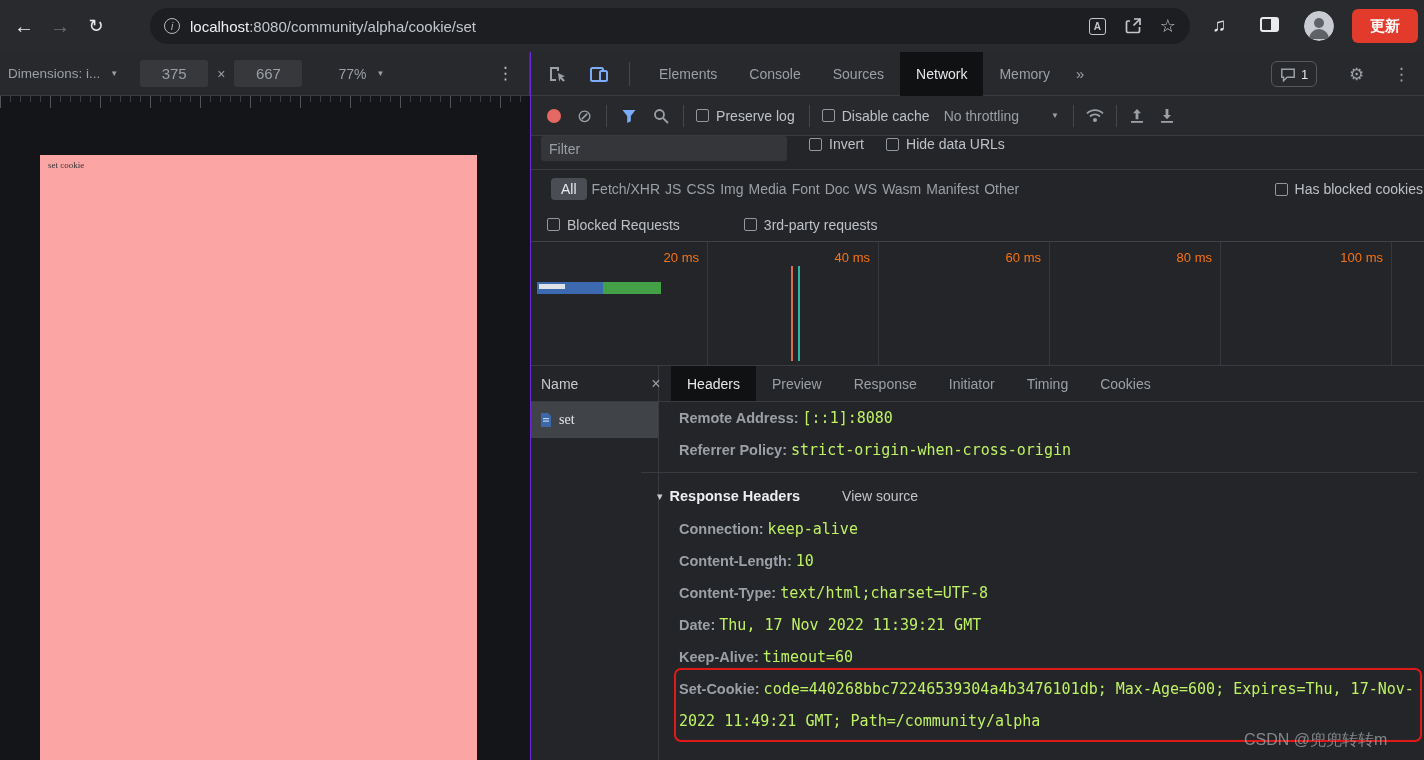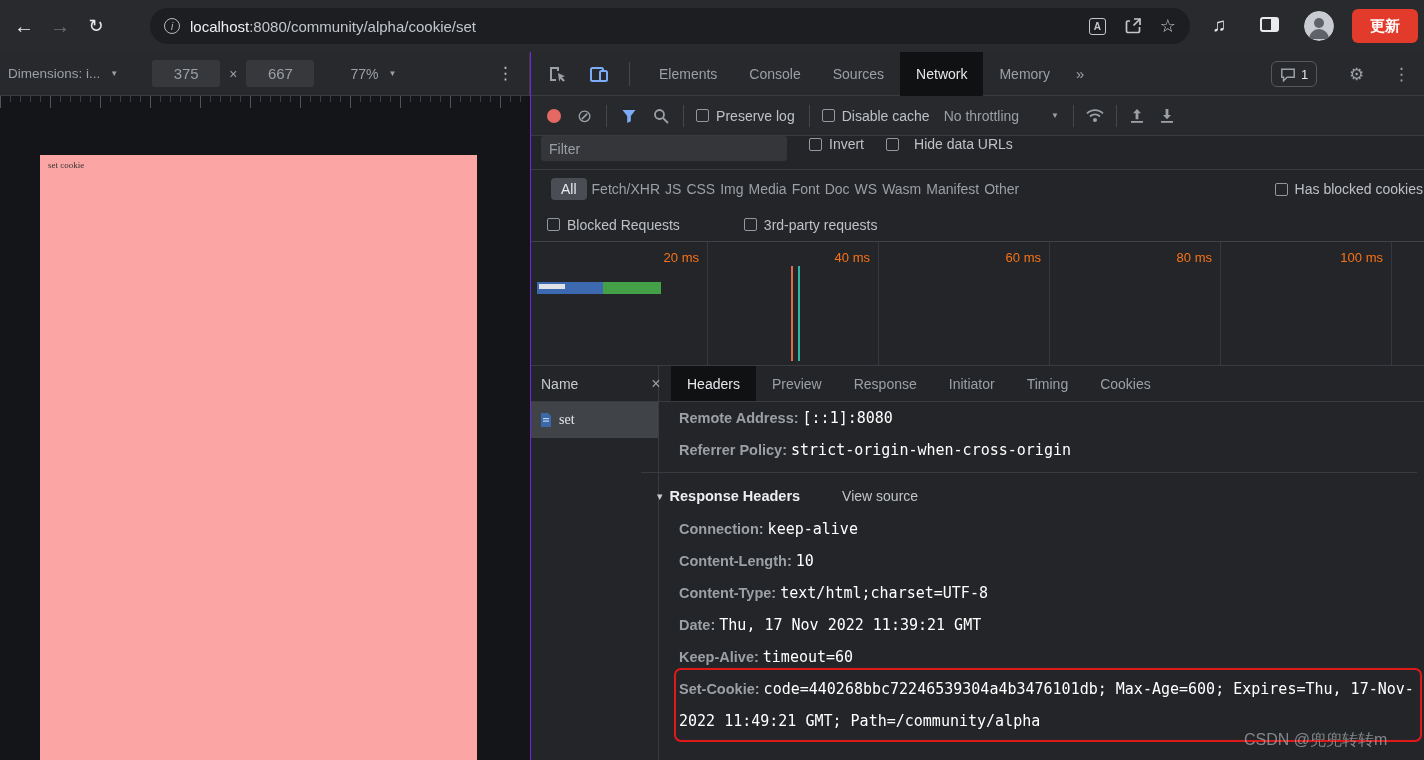"375" .w-input { margin-left: 34px -> 22px }
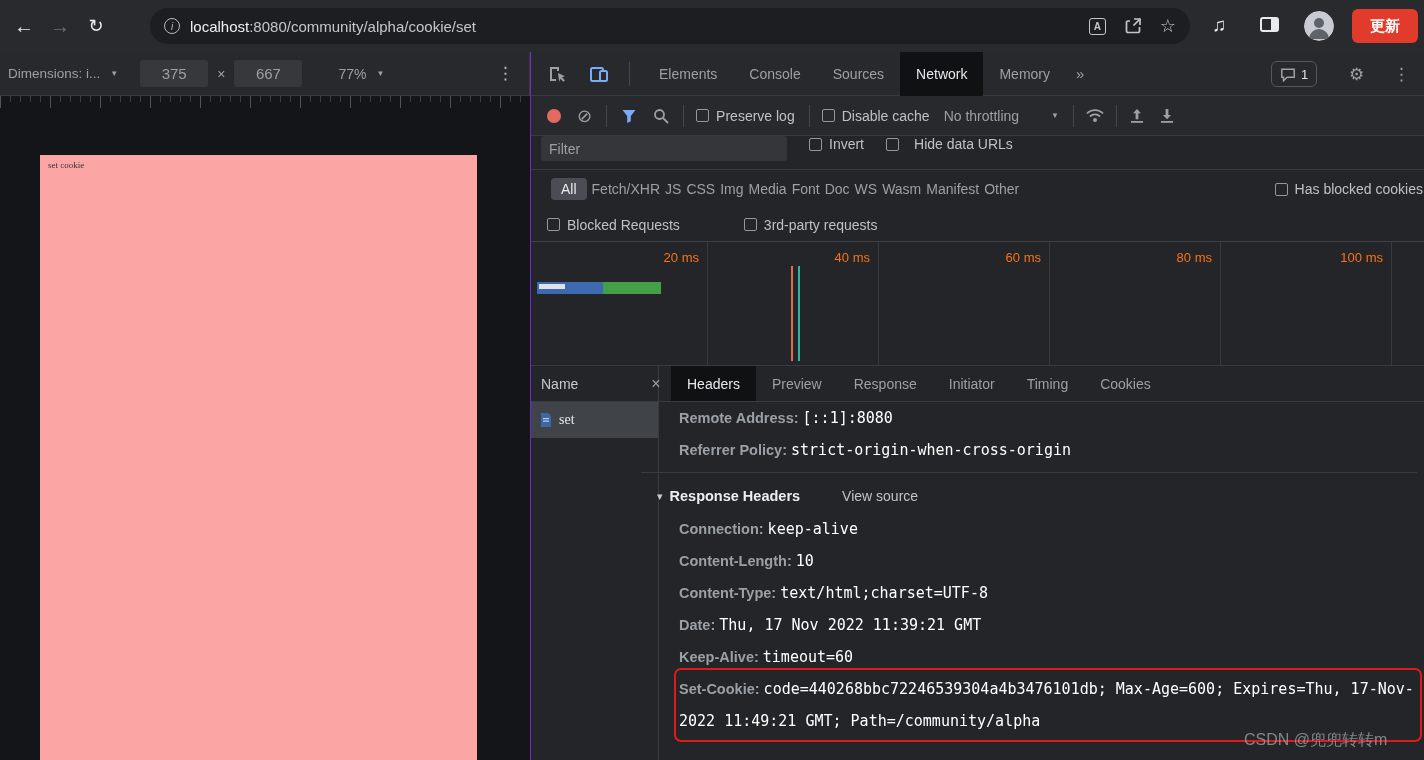"Hide data URLs" .hdu-group { gap: 8px -> none }
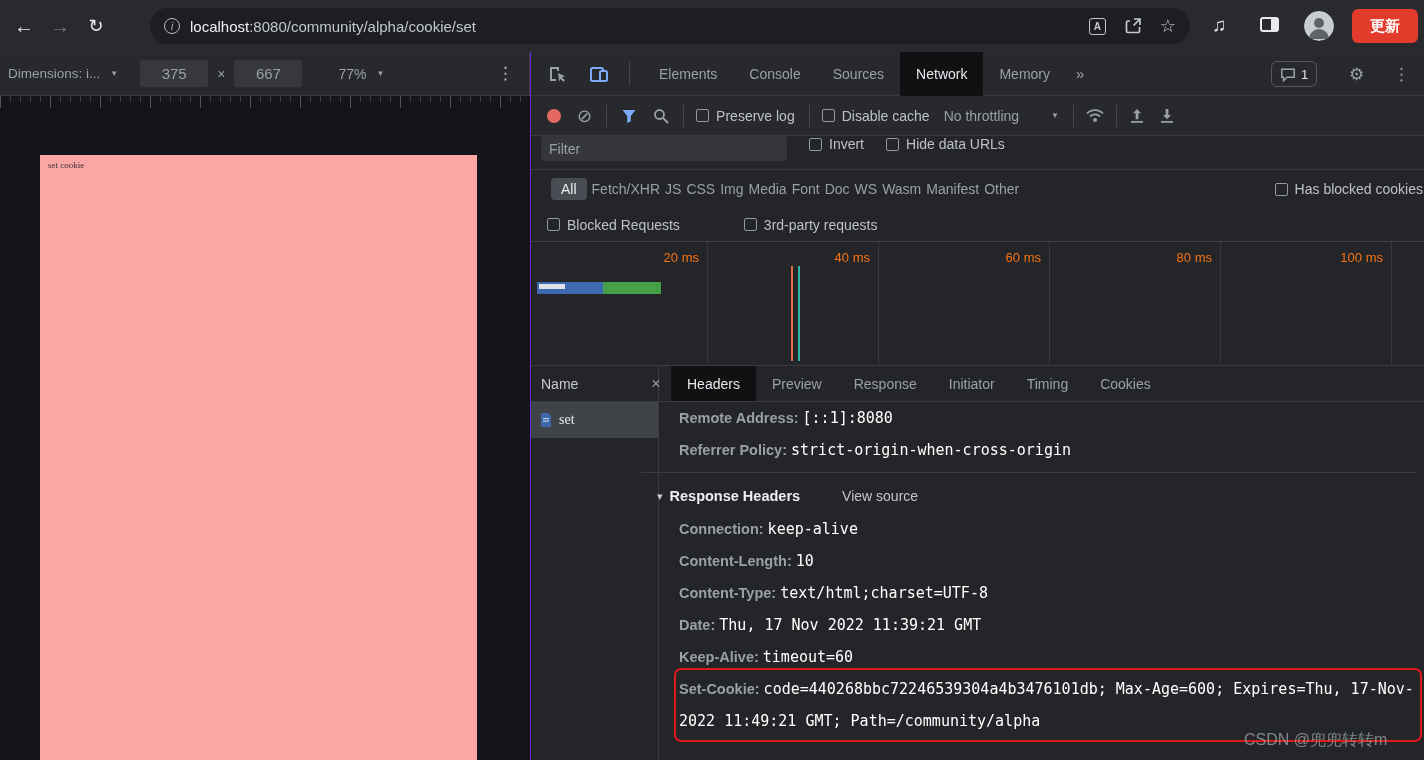"[::1]:8080" .hval { color: #ffffff -> #bef264 }
